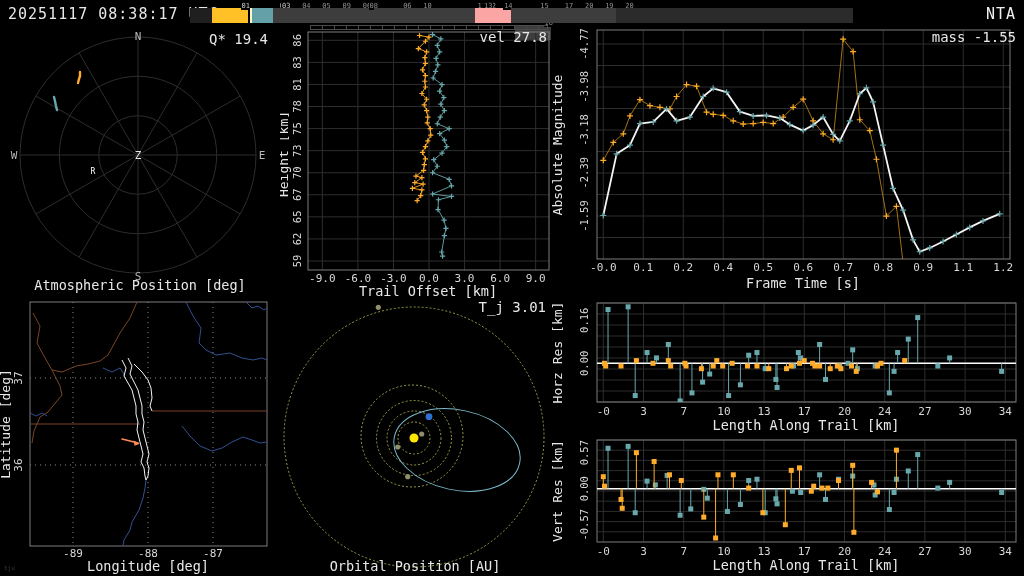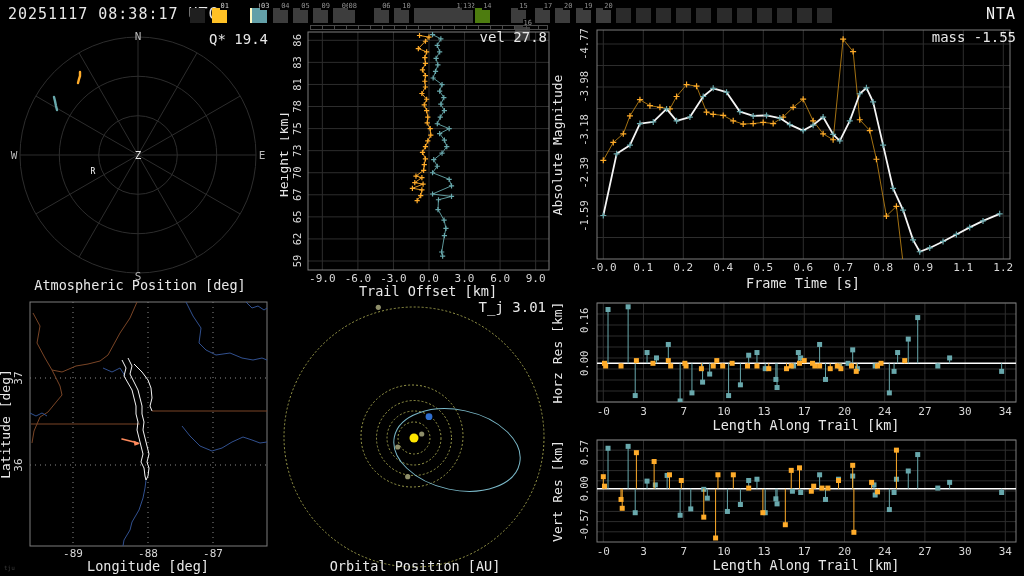"01" .fbox { width: 15px -> 36px }
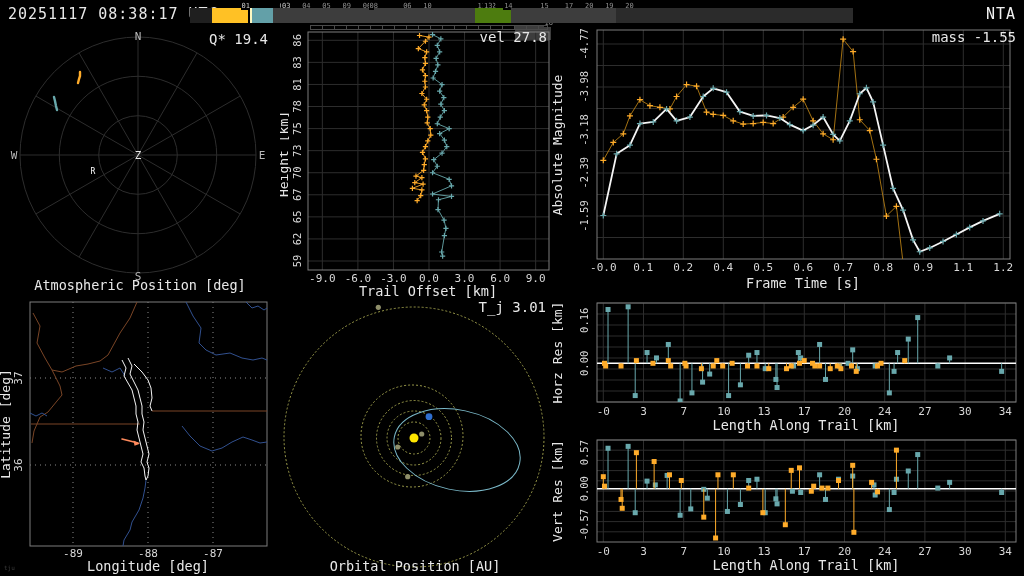"14" div.fbox { background: #4d7c0f -> #fca5a5 }
